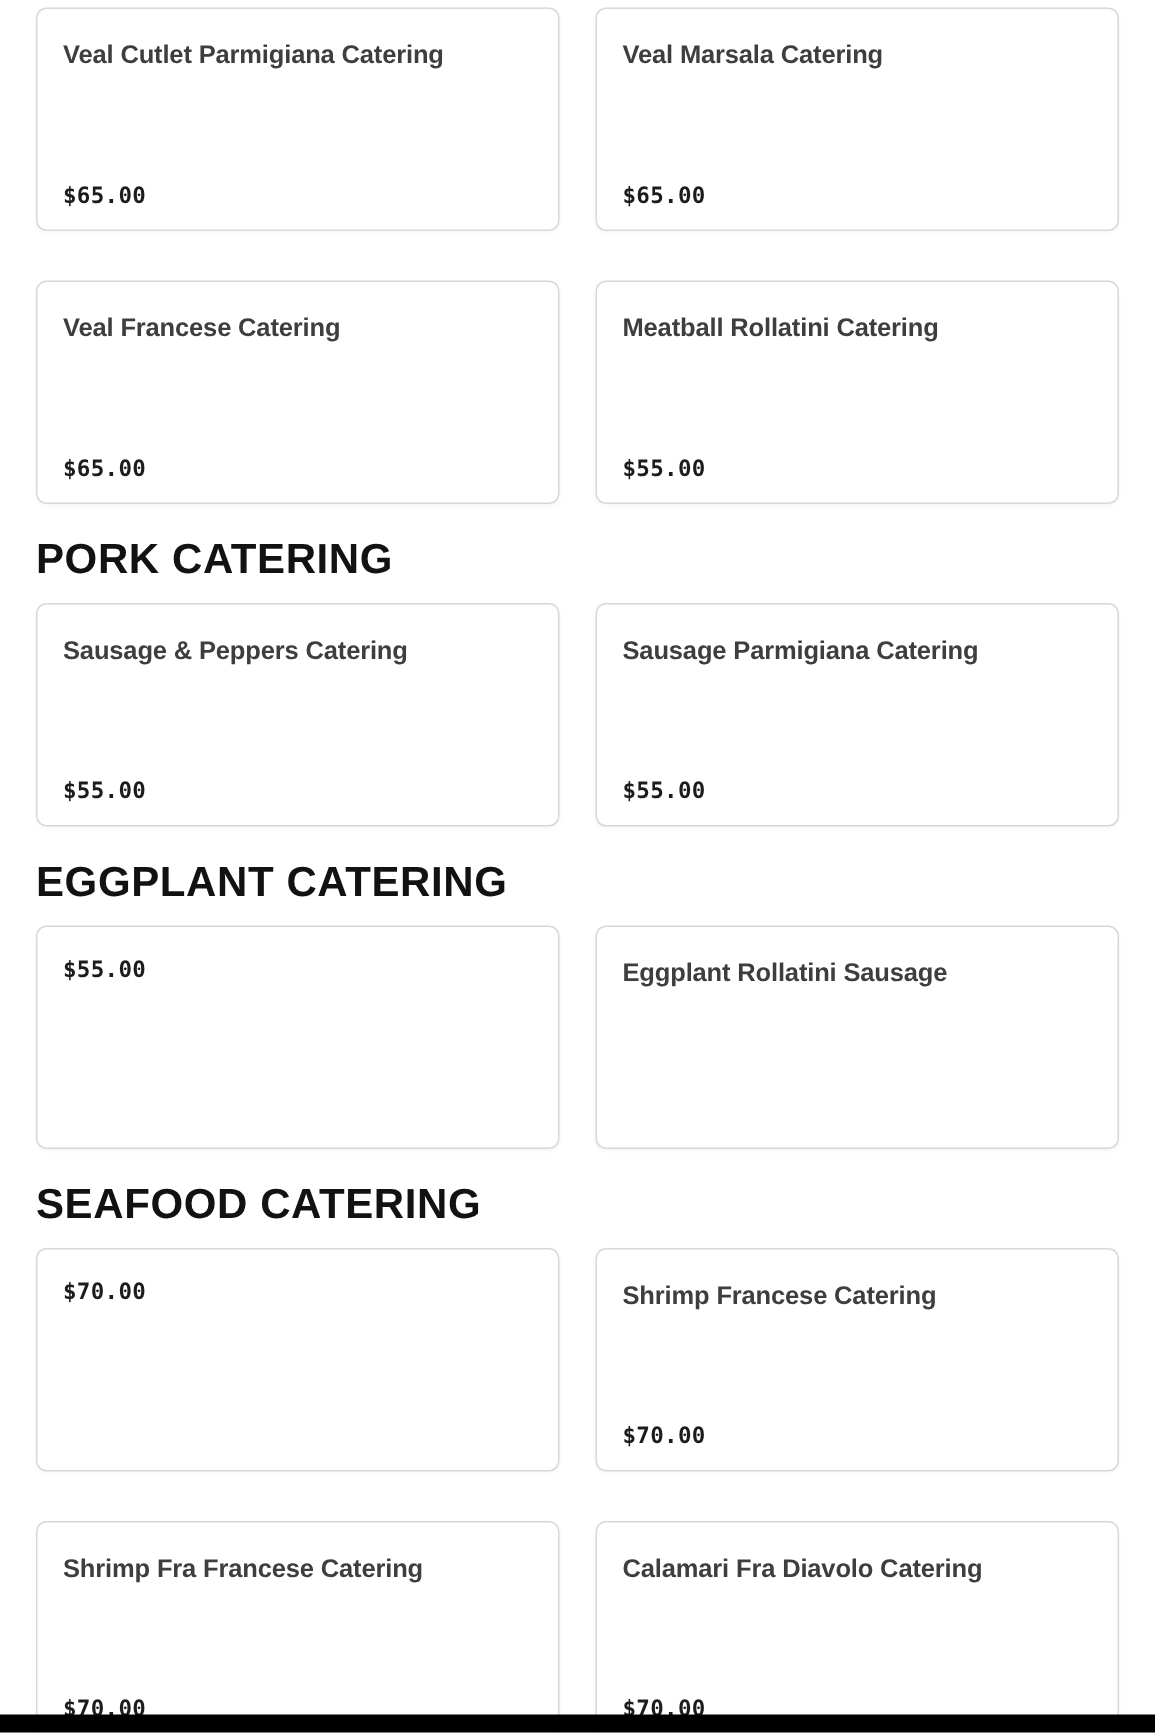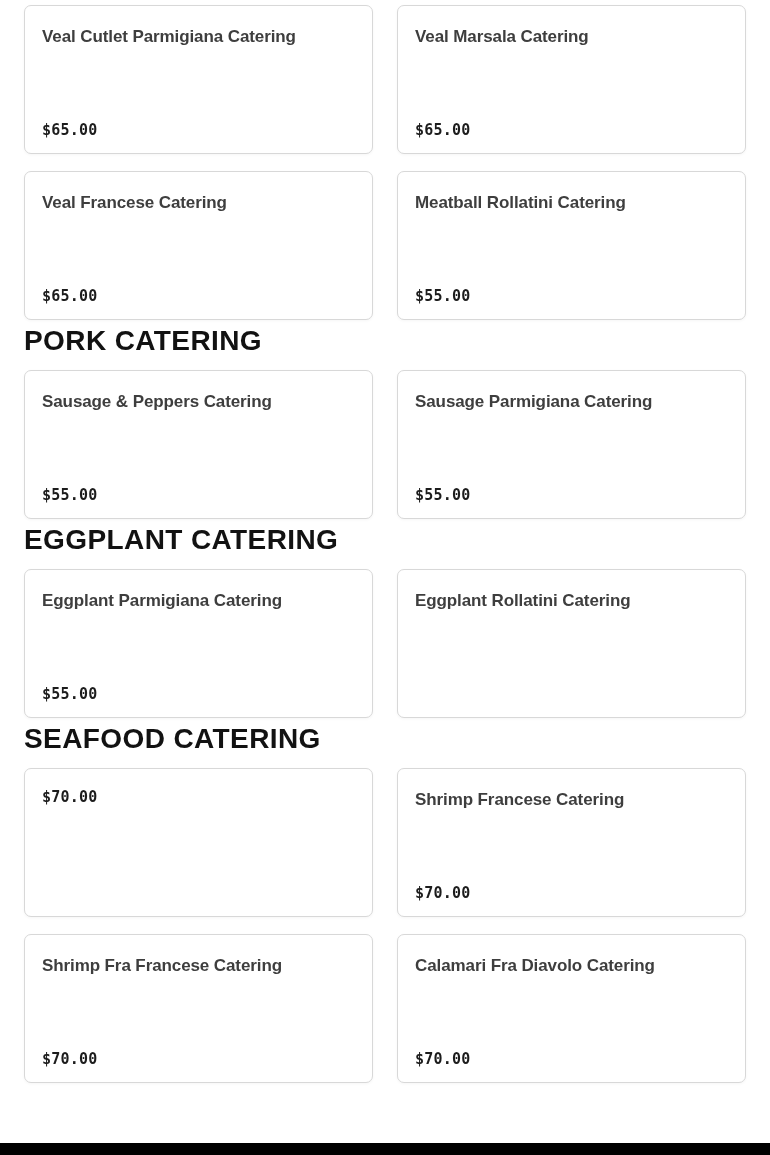"Veal Cutlet Parmigiana Catering" .cards-row { margin-bottom: 17px -> 33px }
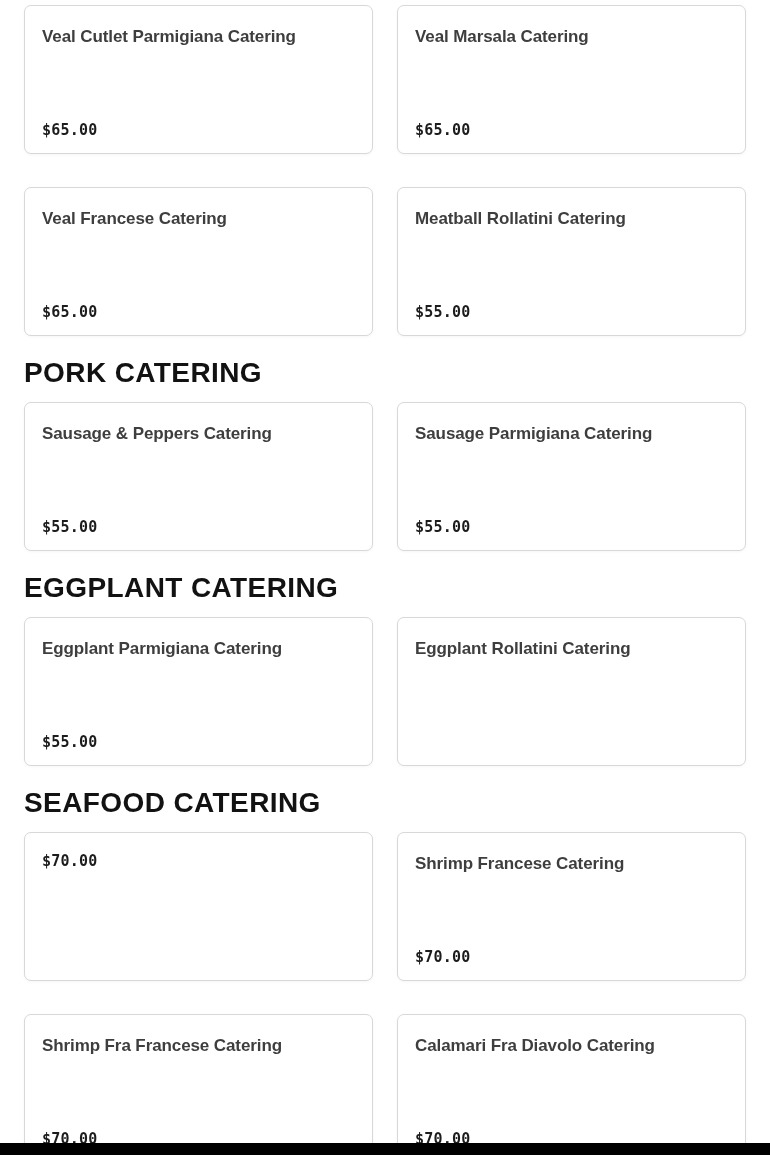"Eggplant Parmigiana Catering" h3.item-name { html: <h3>Eggplant Parmigiana Catering</h3> -> none }
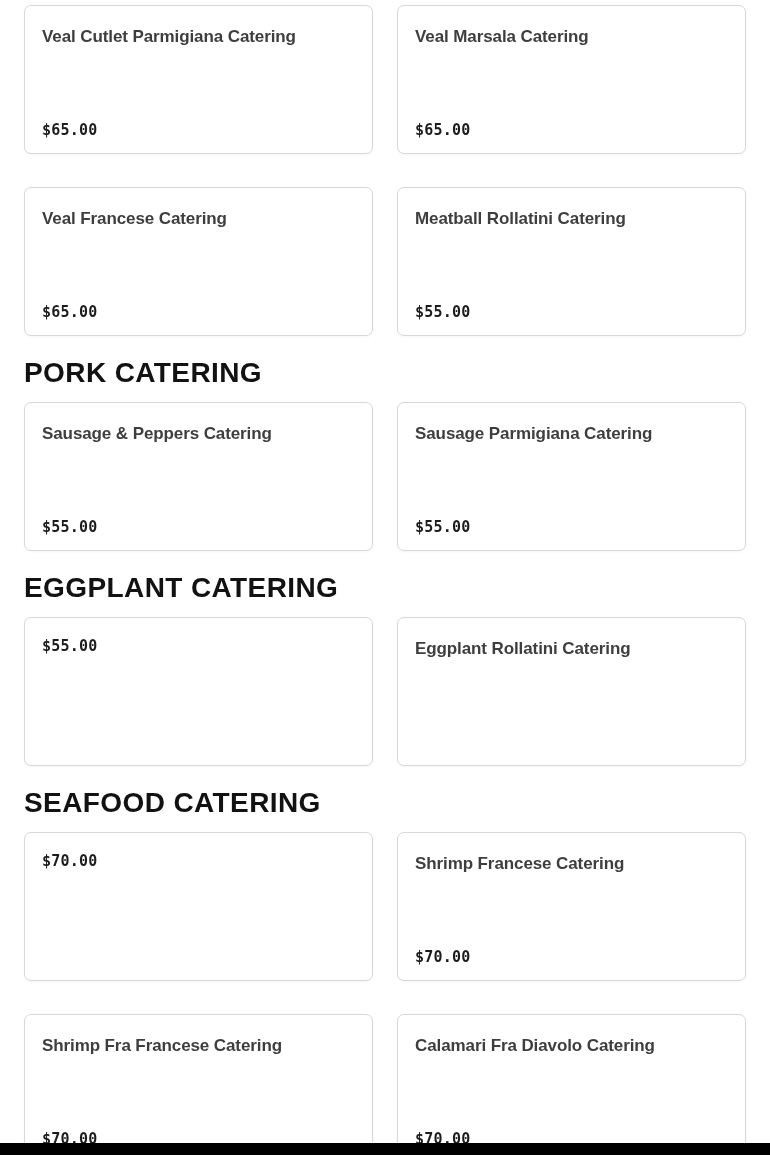"Eggplant Rollatini Catering" h3.item-name { text: Catering -> Sausage }
